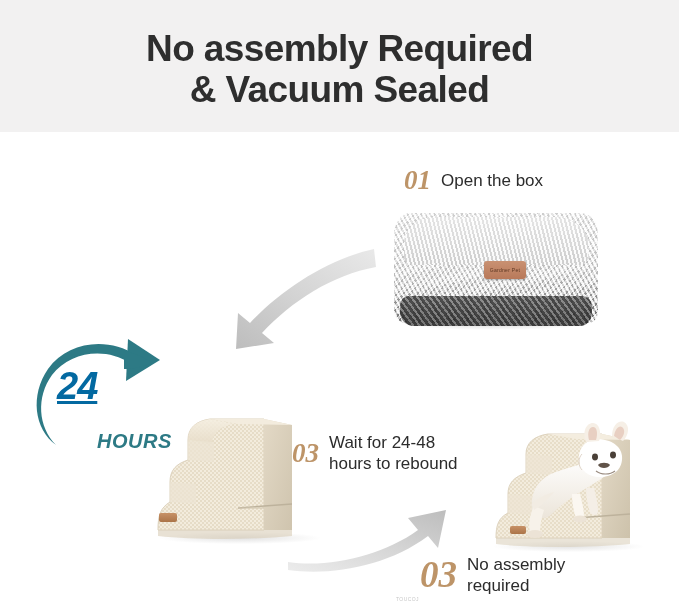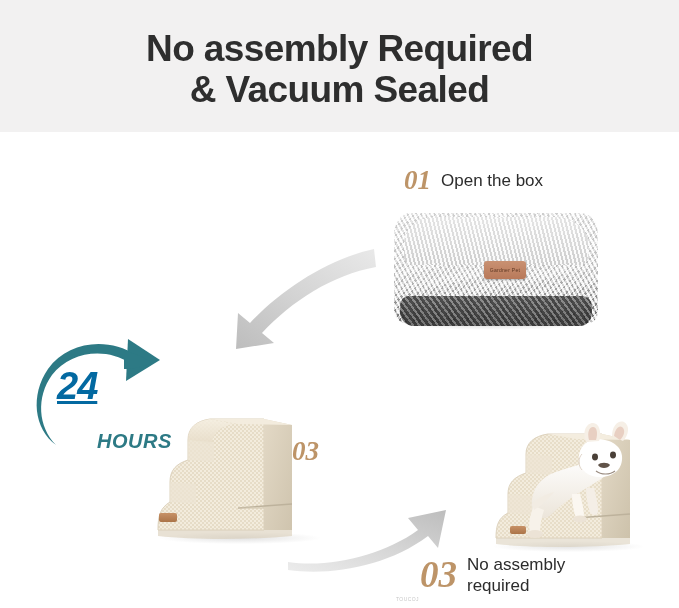"Wait for 24-48" span.step-text { html: none -> <span>Wait for 24-48 hours to rebound</span> }
